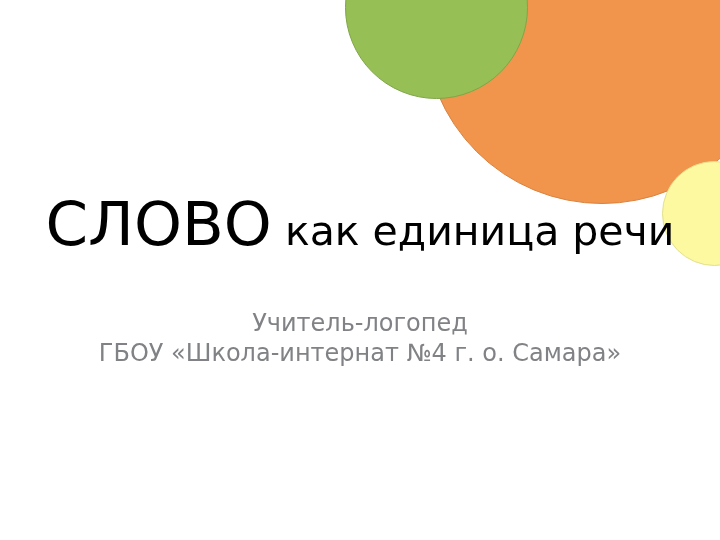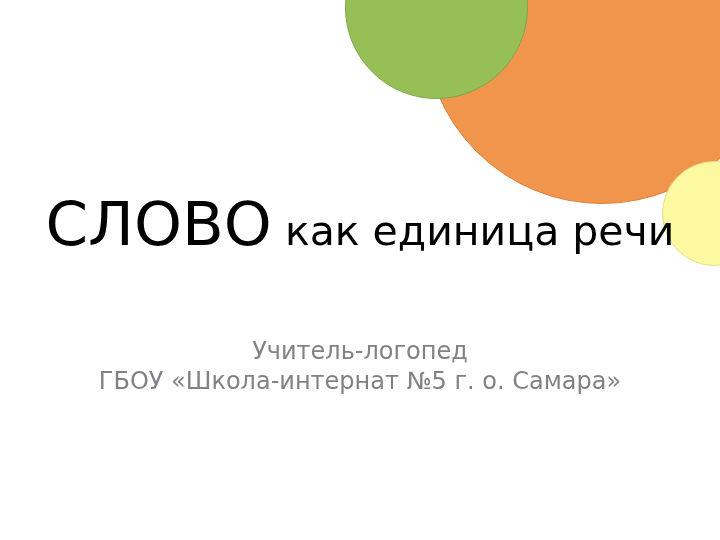"Учитель-логопед" .subtitle { margin-top: 28px -> none }
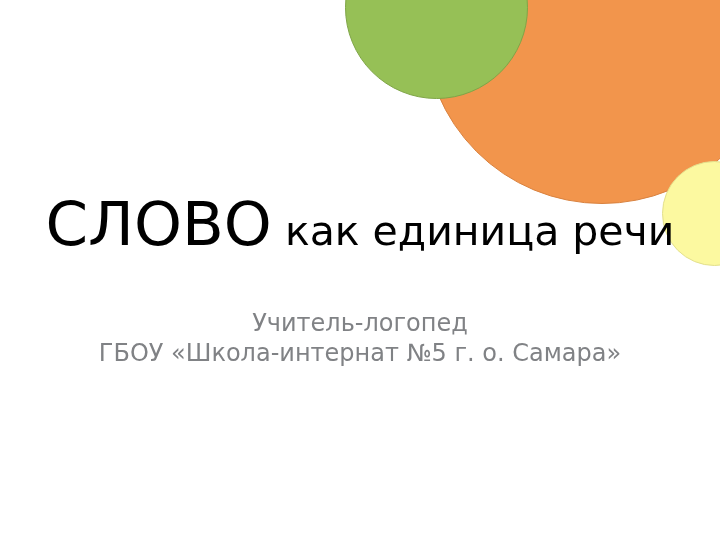"ГБОУ «Школа-интернат №5 г. о." span.subtitle-line { text: 5 -> 4 }
